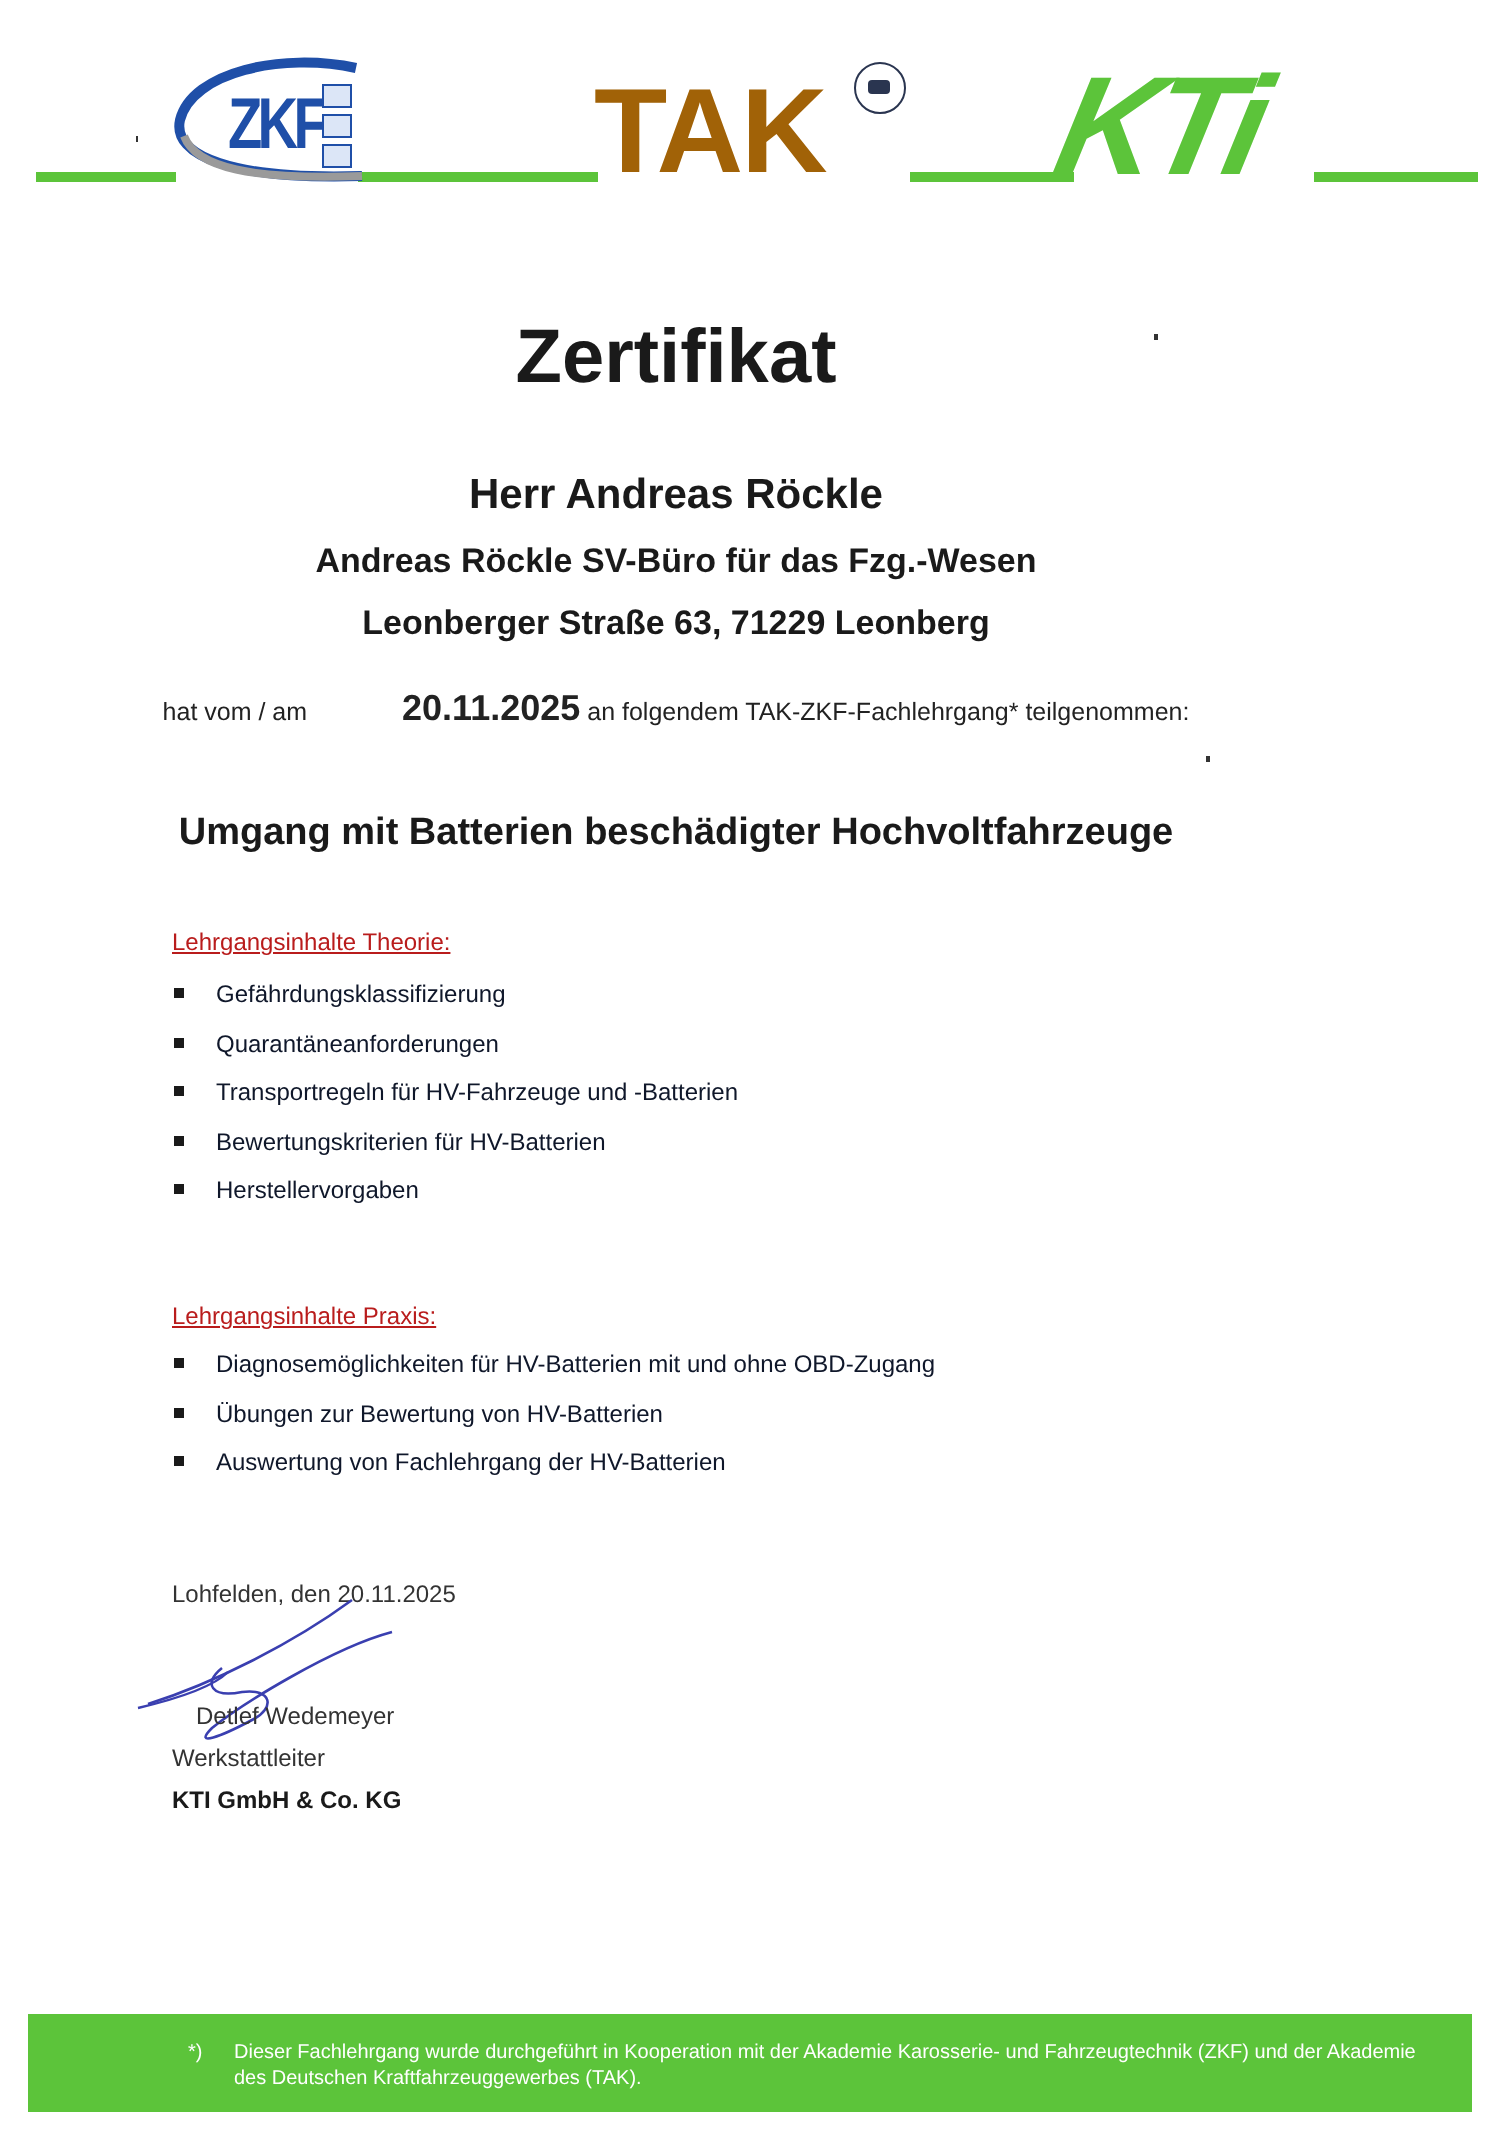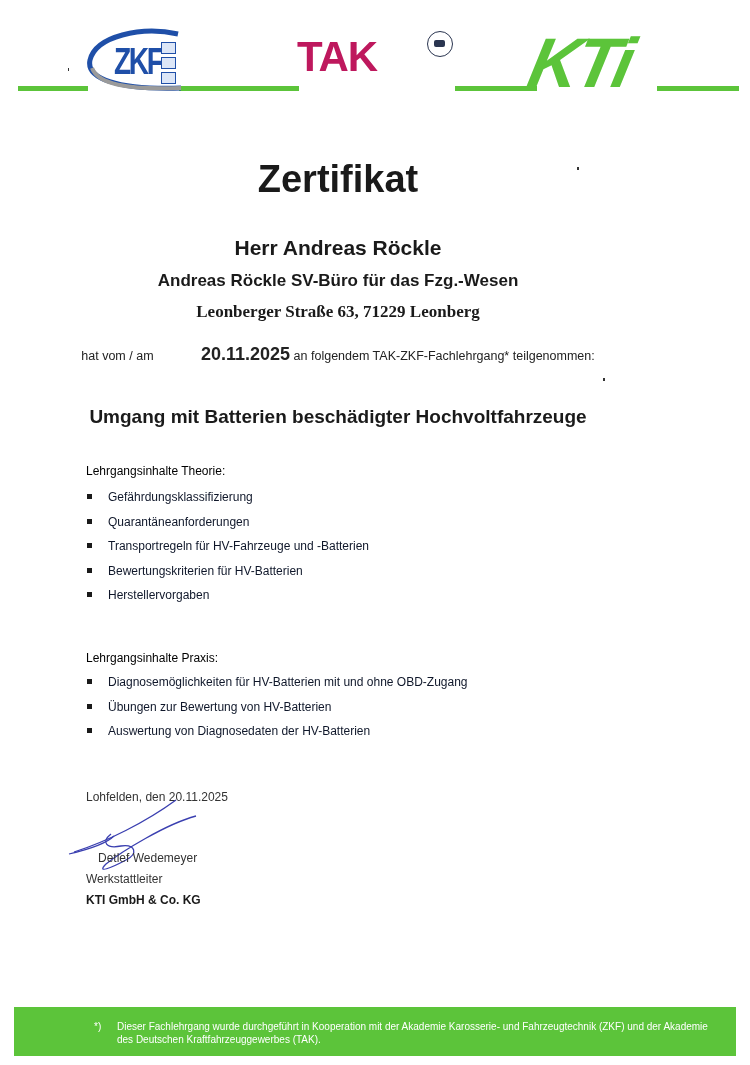"TAK" .tak-text { color: #be185d -> #a16207; font-size: 42px -> 60px }
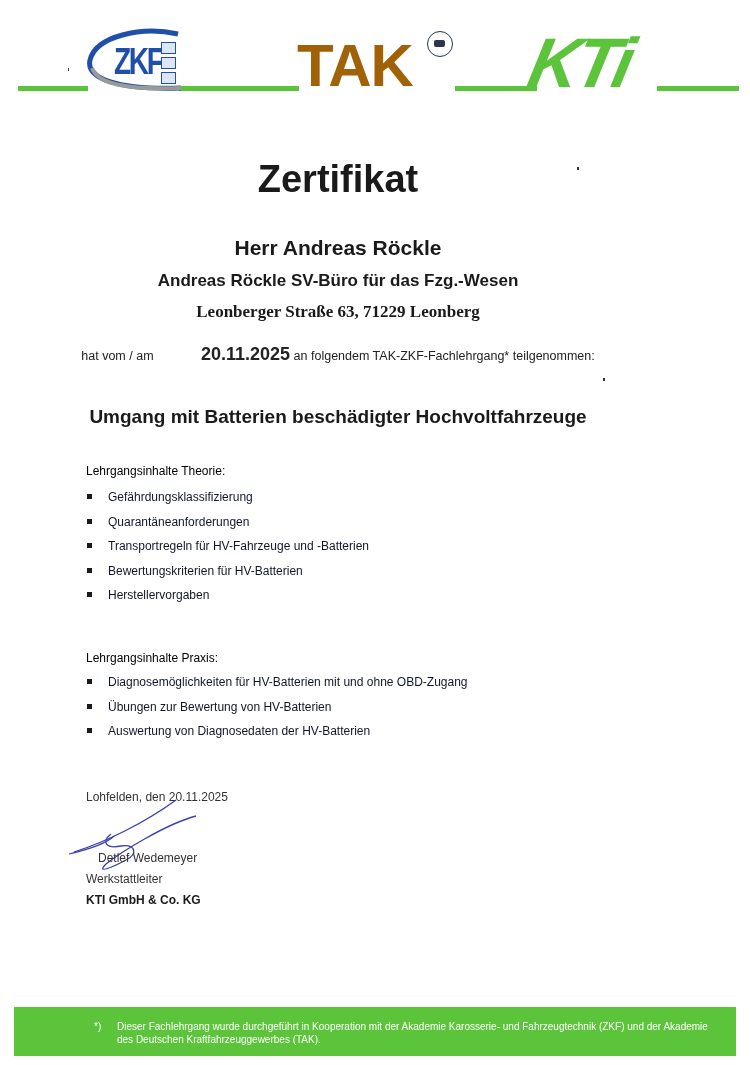"Leonberger Straße 63, 71229 Leonberg" .address { font-family: Liberation Serif, serif -> none }
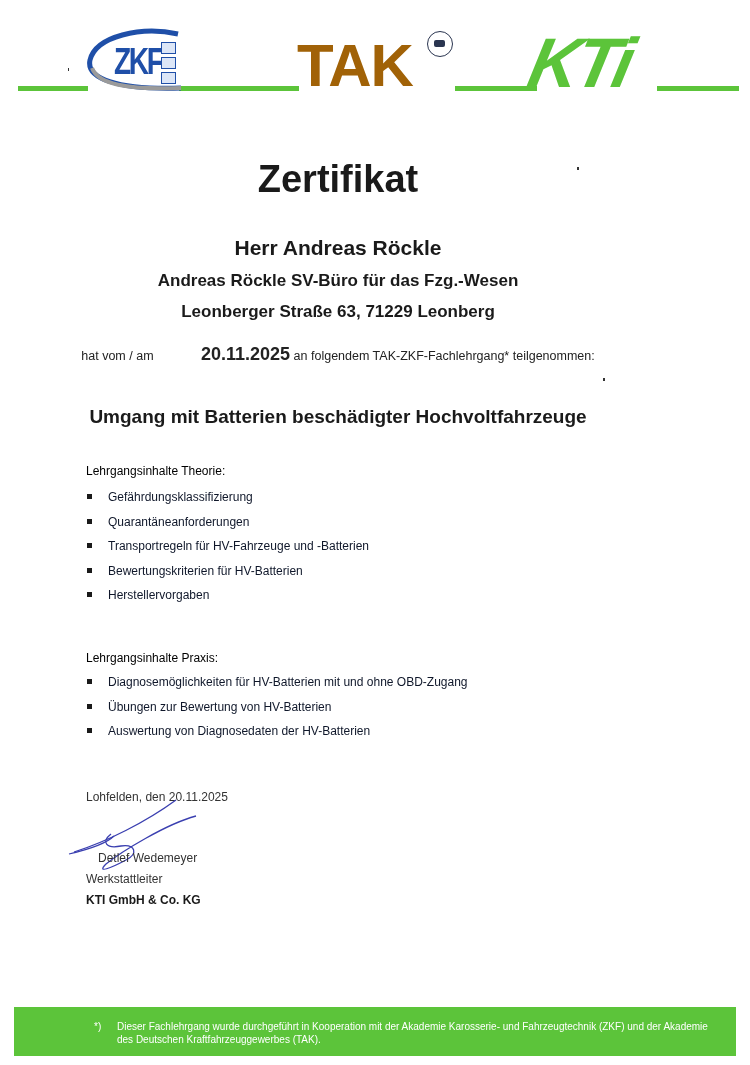"Lehrgangsinhalte Theorie:" .section-head { color: #000000 -> #b91c1c; text-decoration: none -> underline }
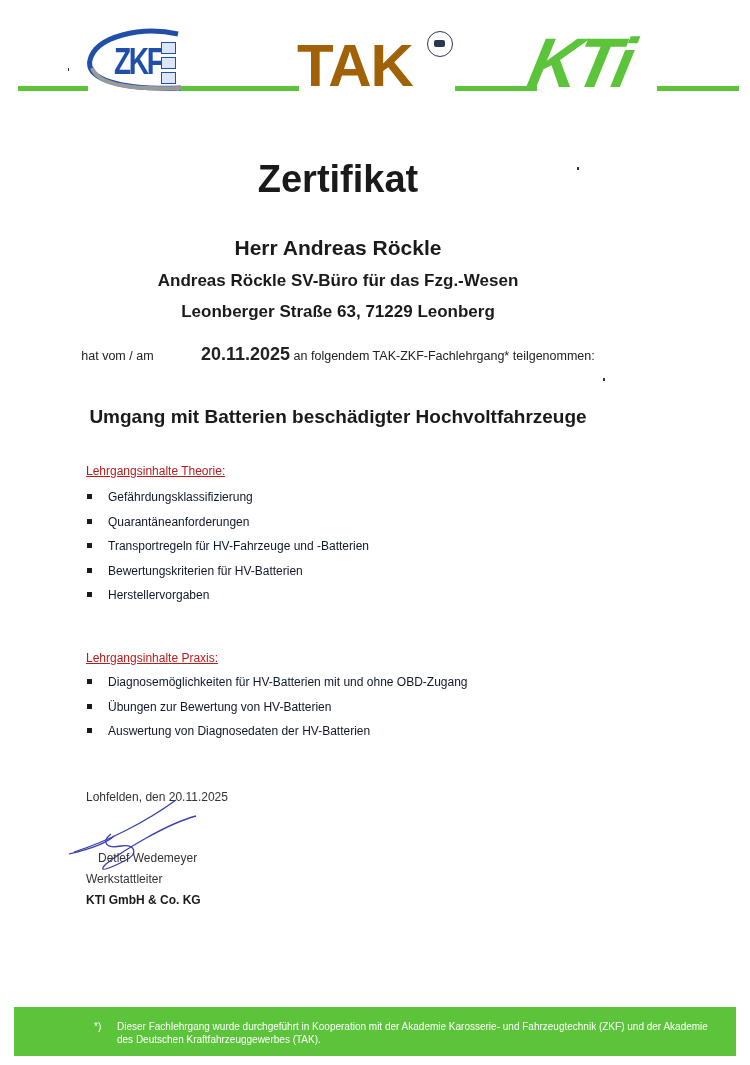"Auswertung von Diagnosedaten der" li { text: Diagnosedaten -> Fachlehrgang }
